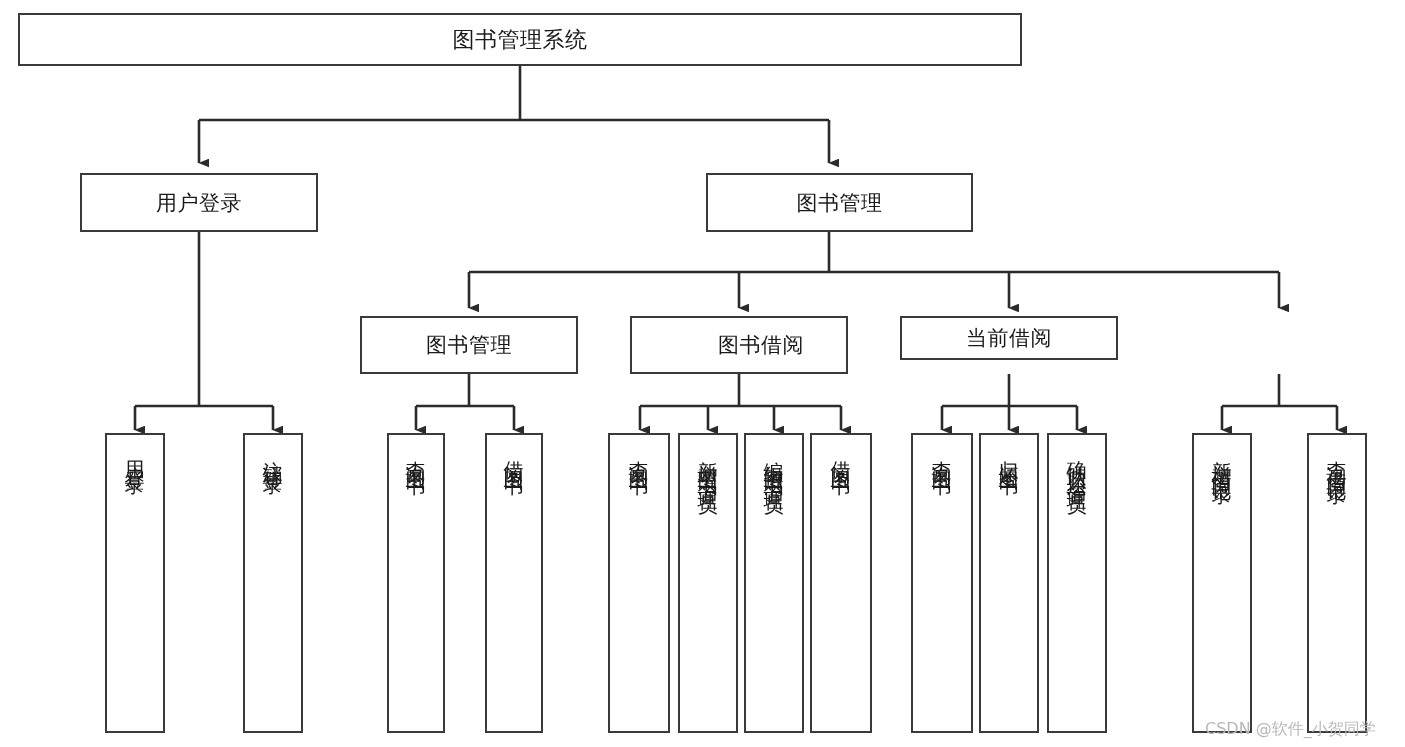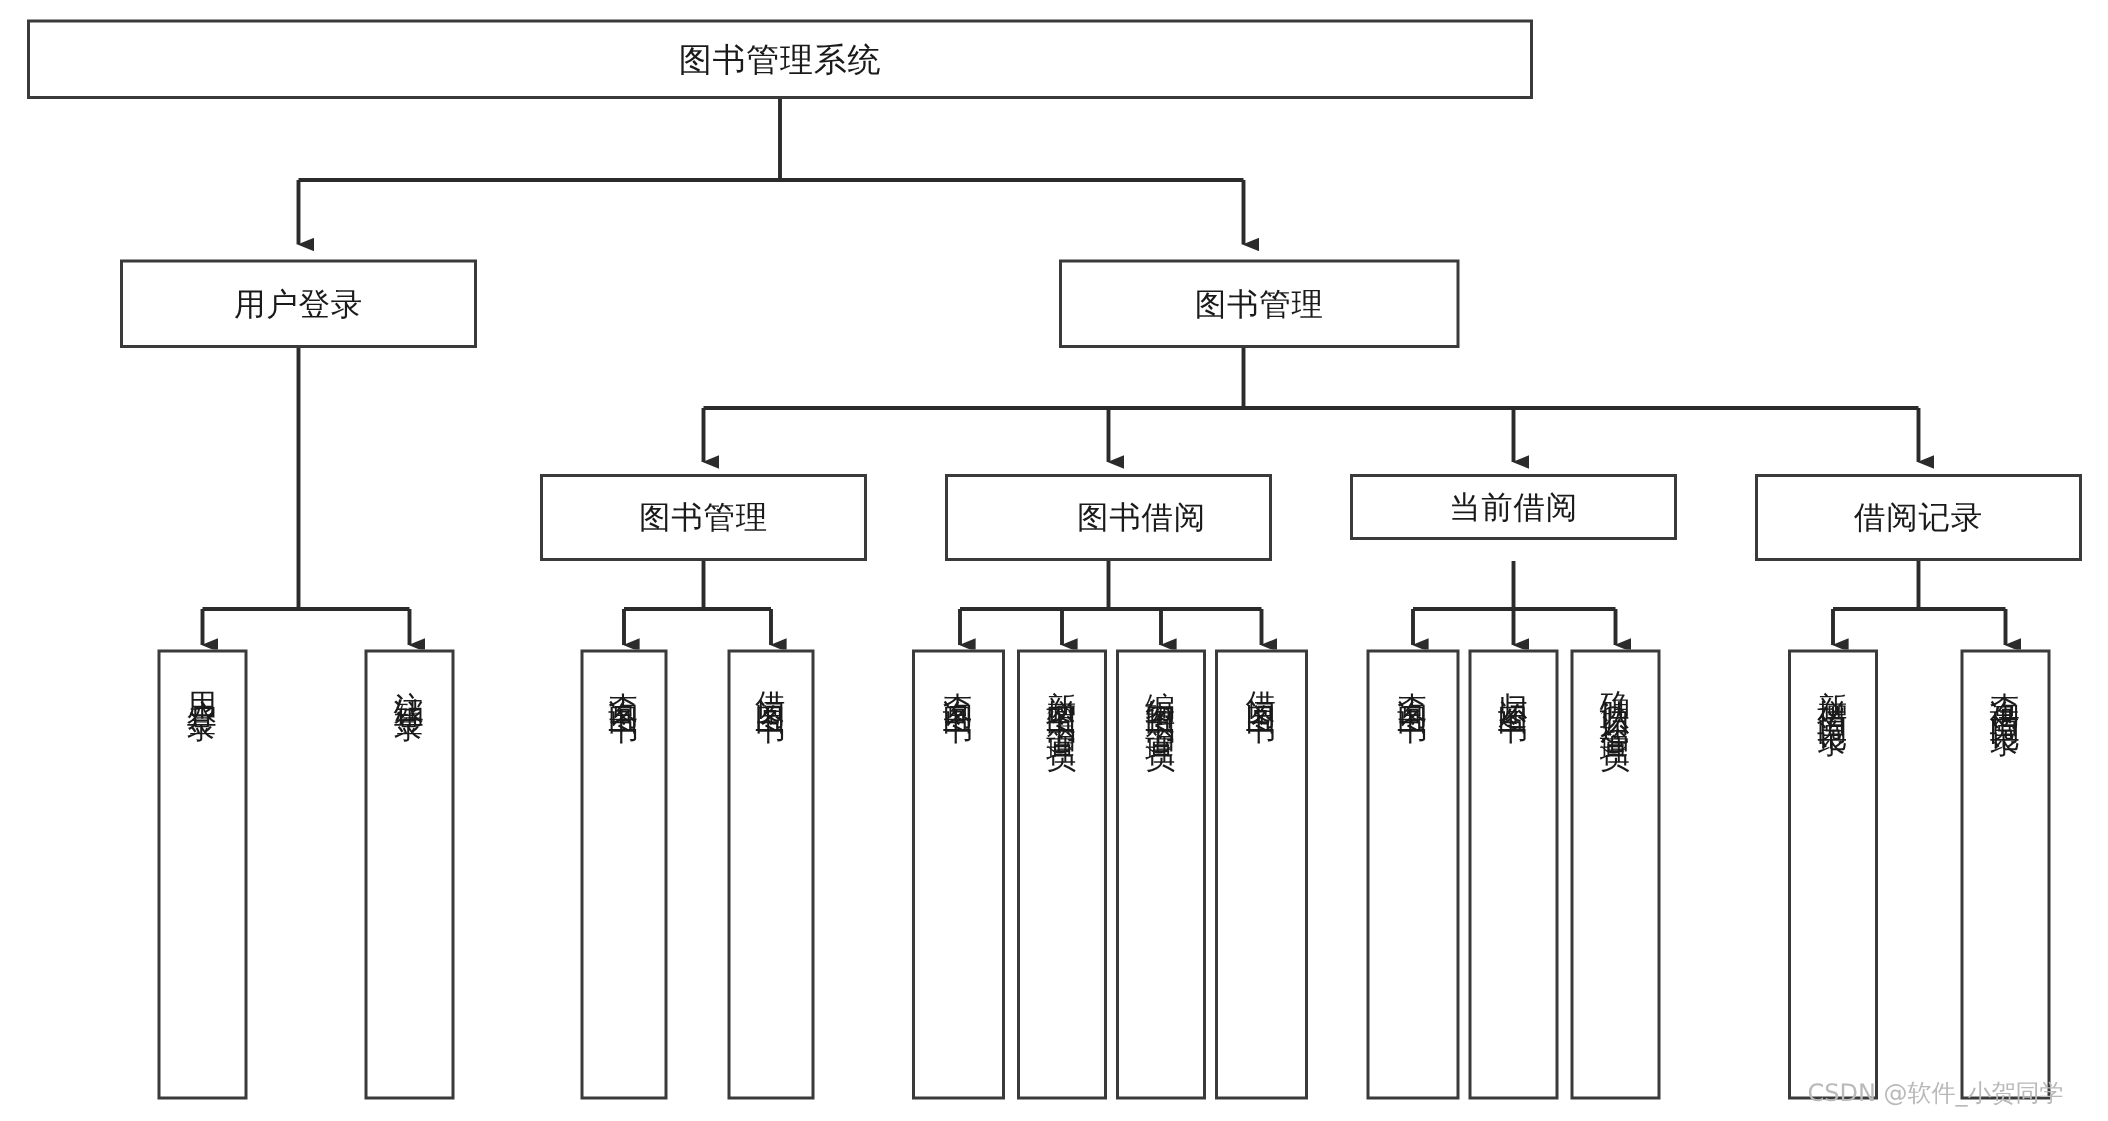"借阅记录" div.node { html: <div> <span>借阅记录</span> </div> -> none }
